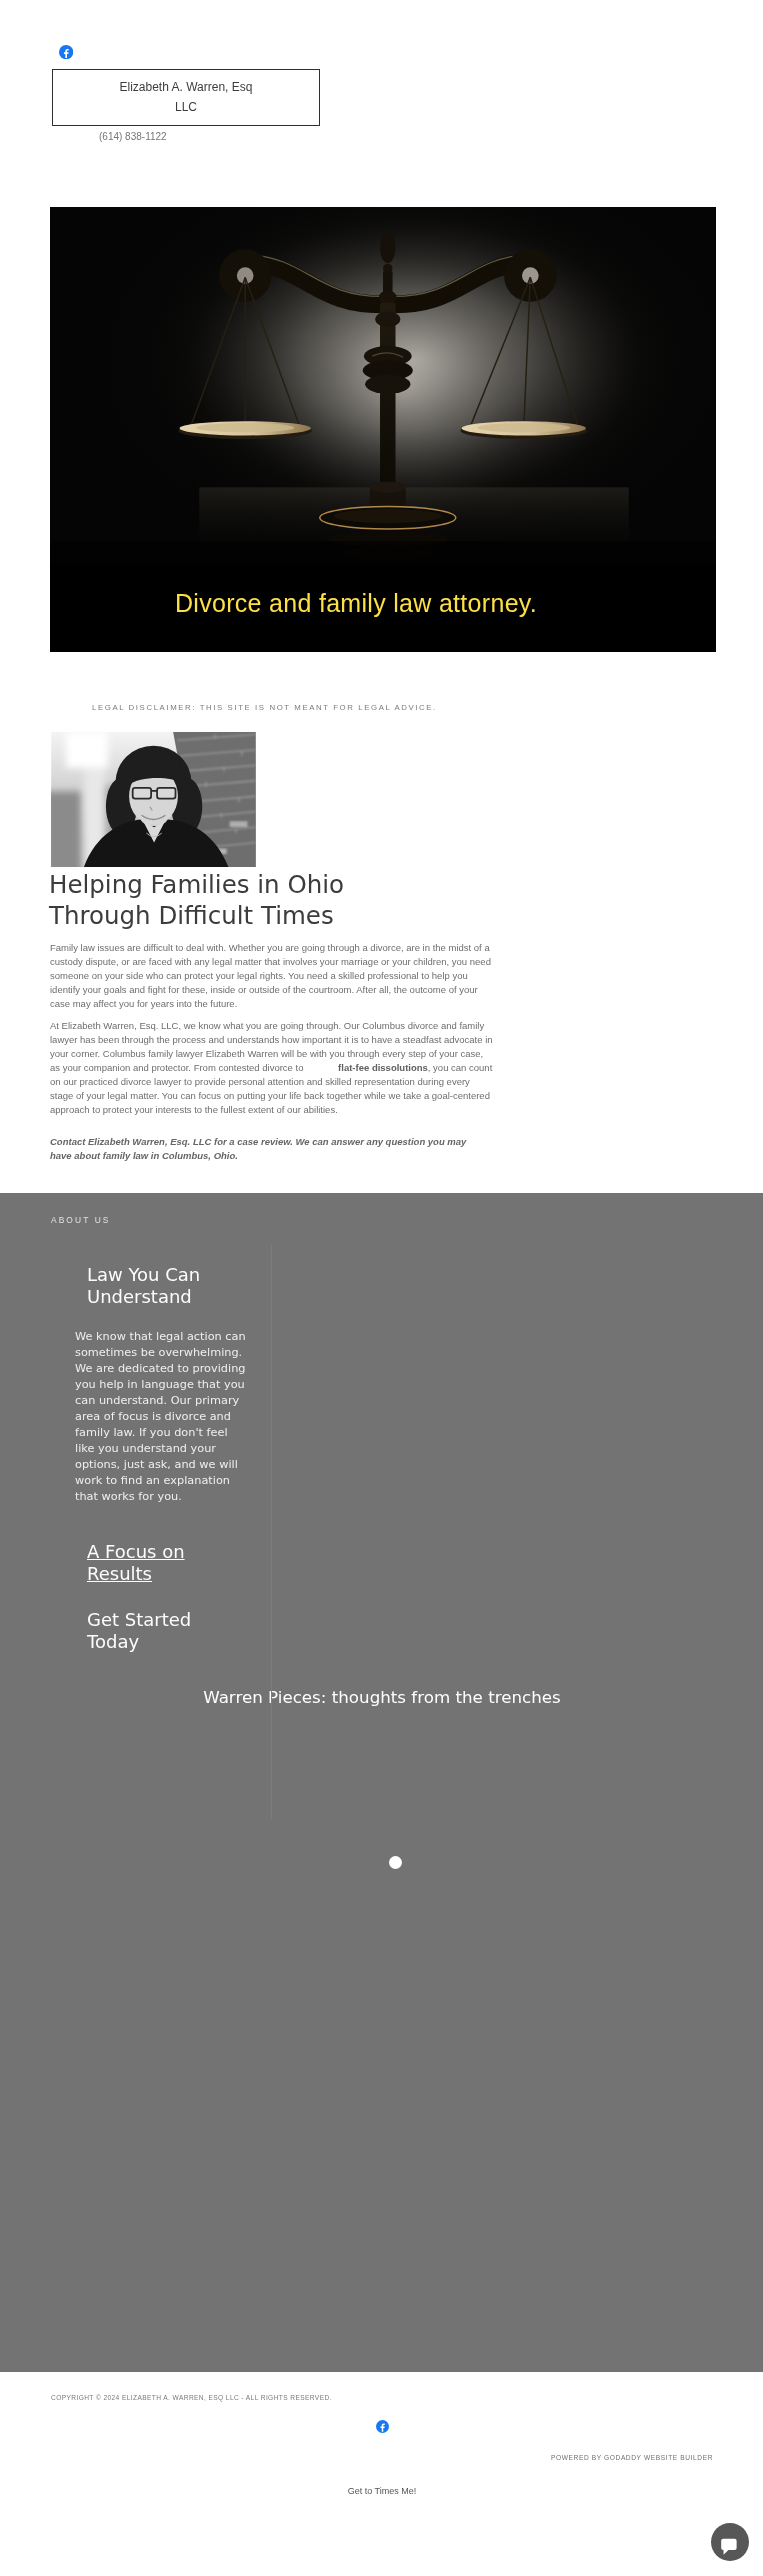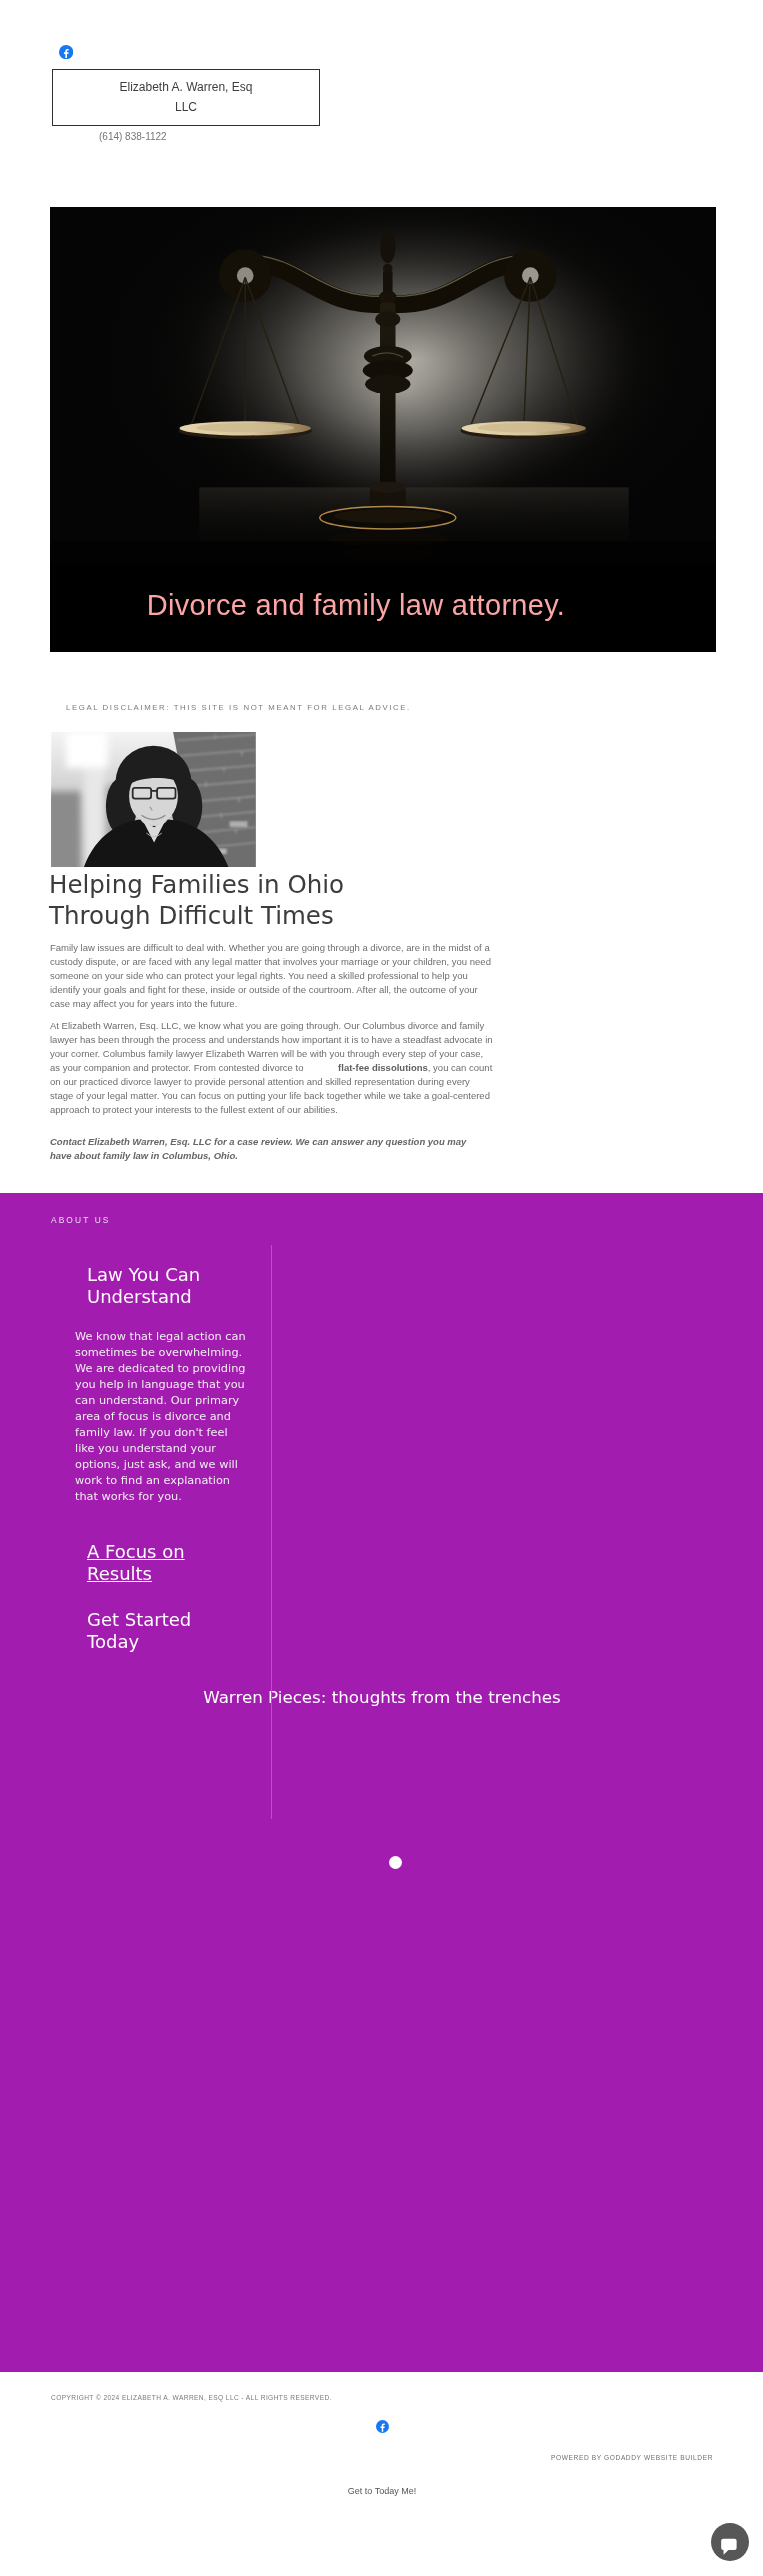"Divorce and family law attorney." .hero-caption { color: #fca5a5 -> #fde047; font-size: 29px -> 25px }
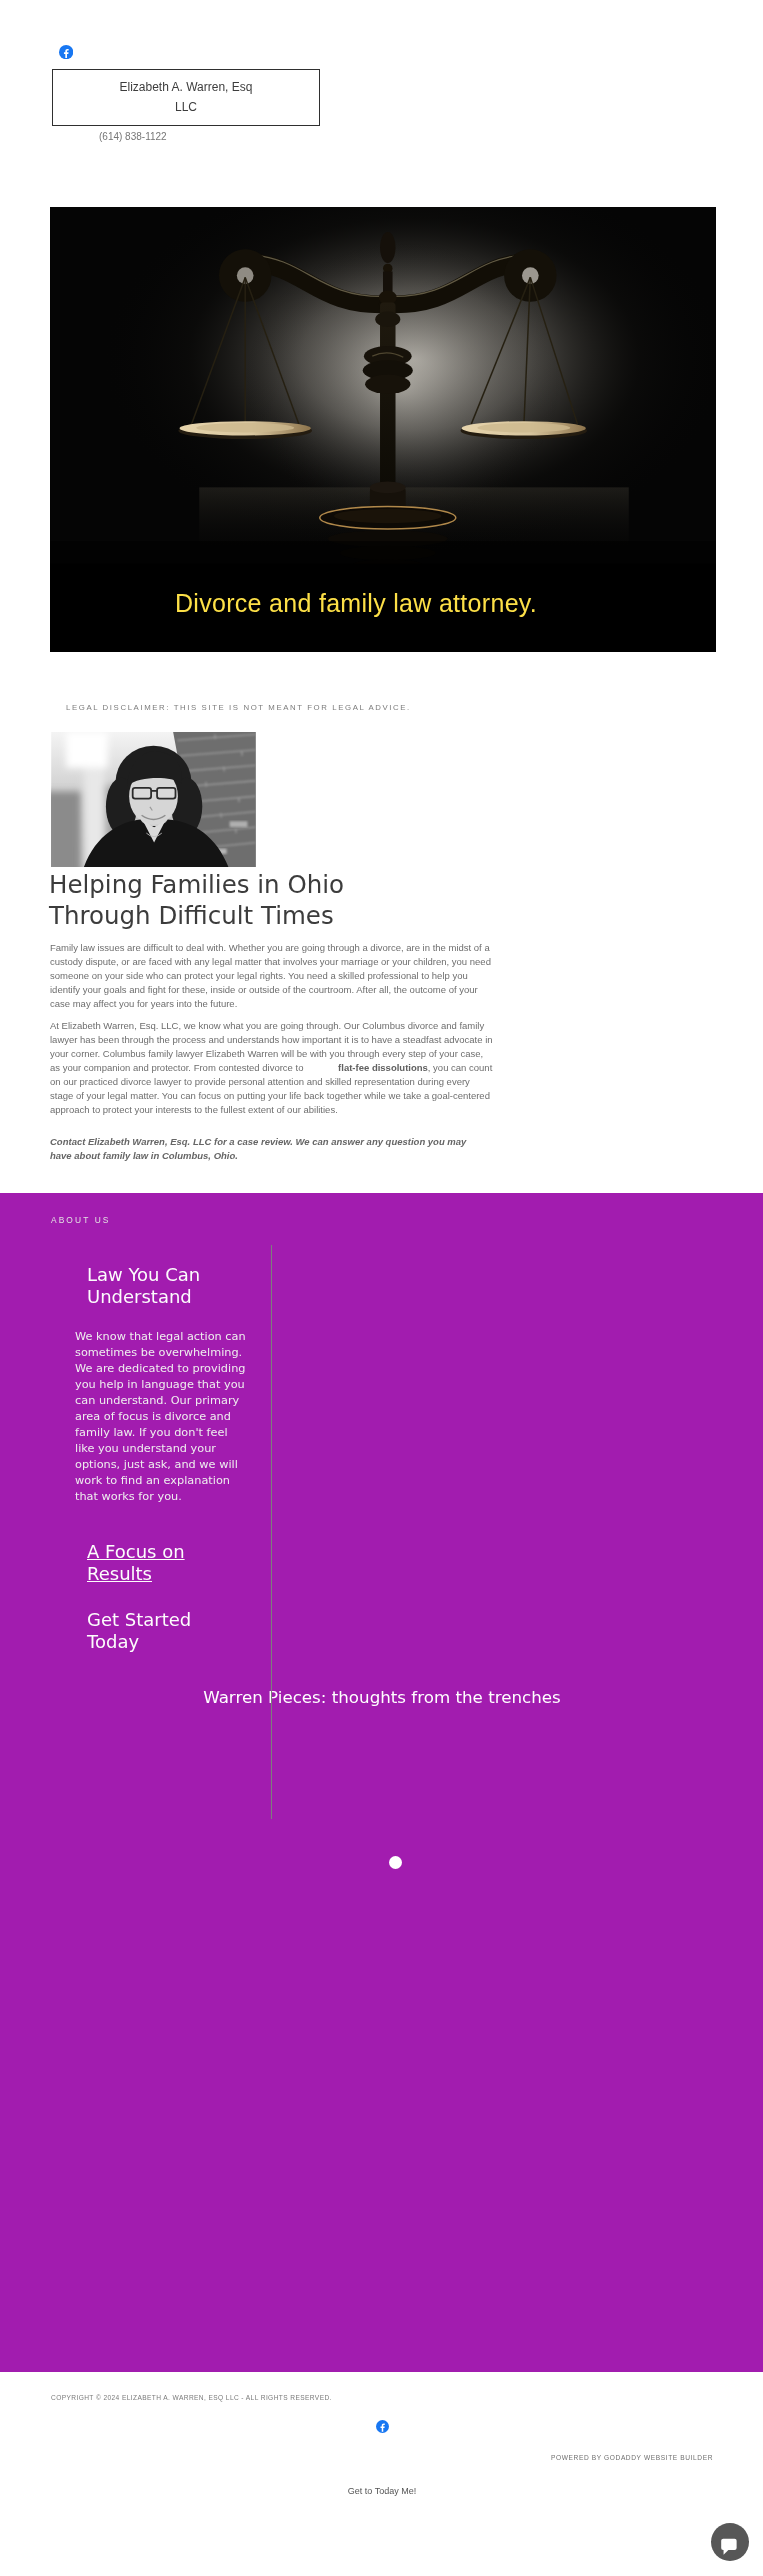"LEGAL DISCLAIMER: THIS SITE IS" .disclaimer { margin: 51px 0 0 22px -> 51px 0 0 48px }
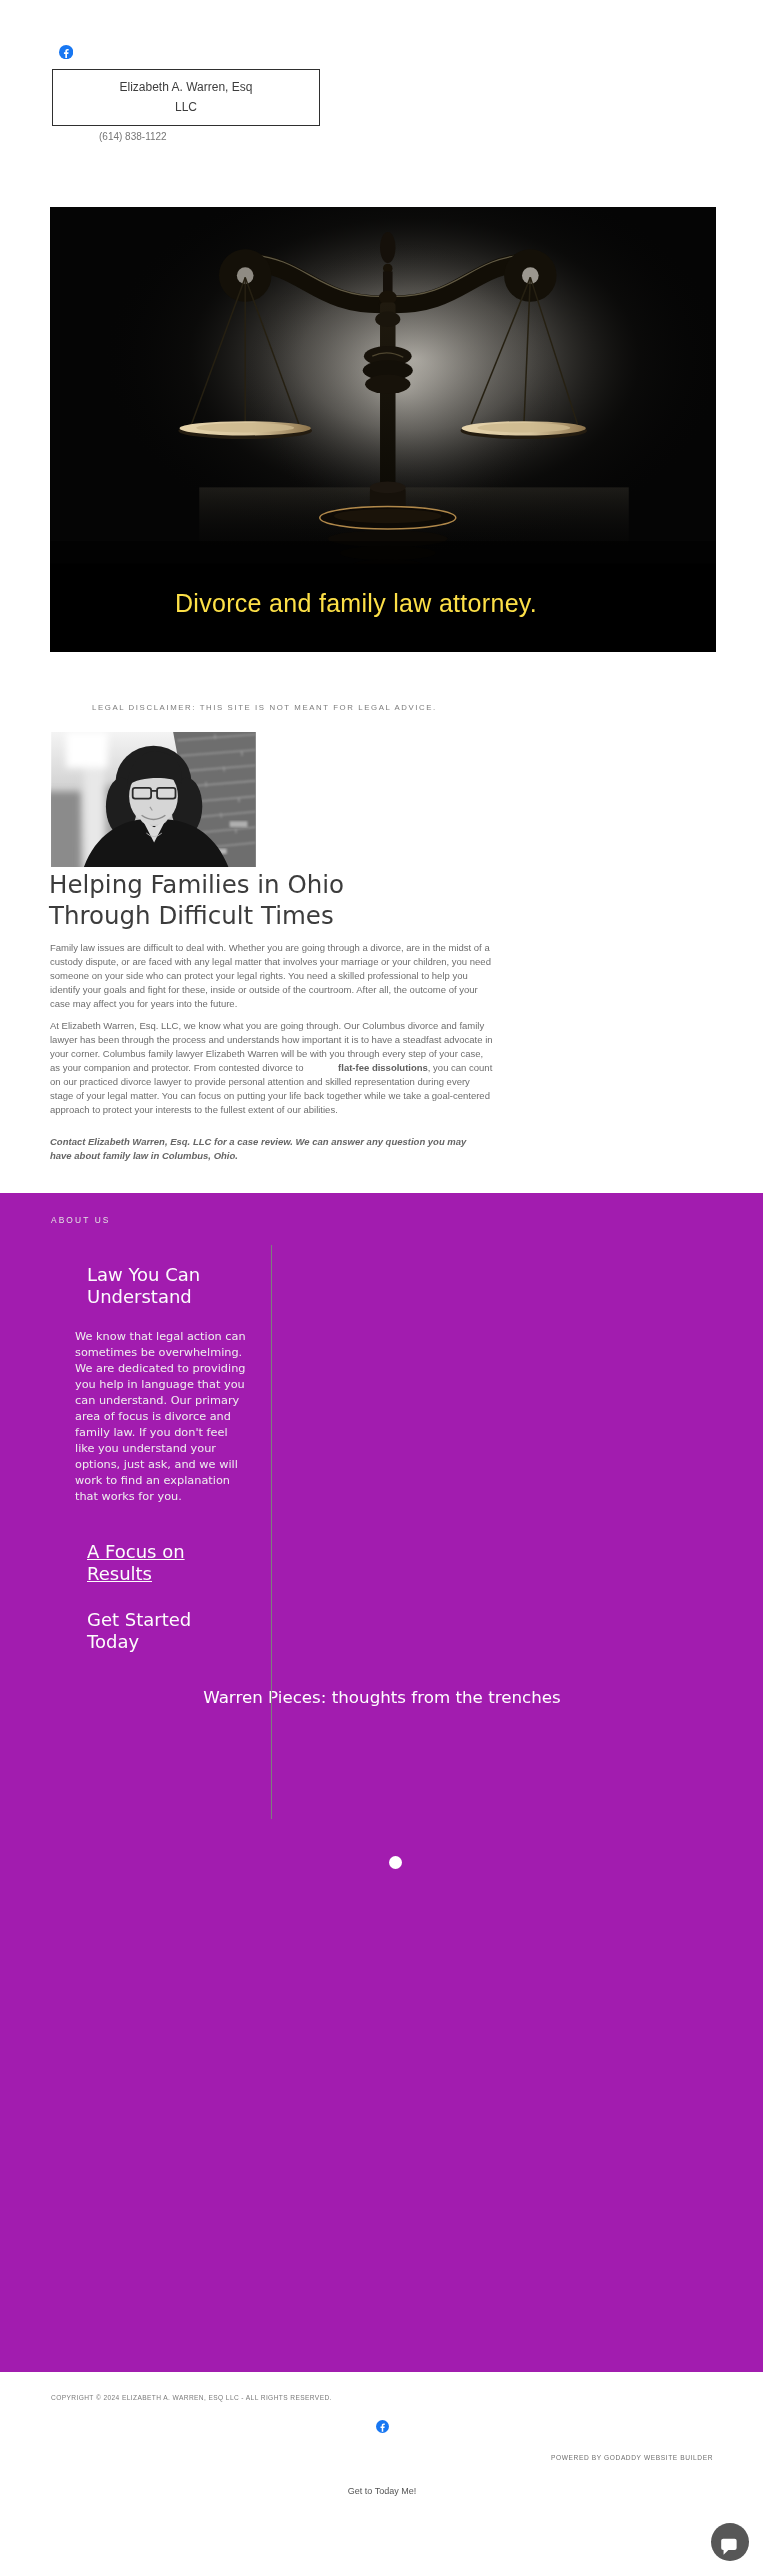"ABOUT US" .about { background: #a21caf -> #737373 }
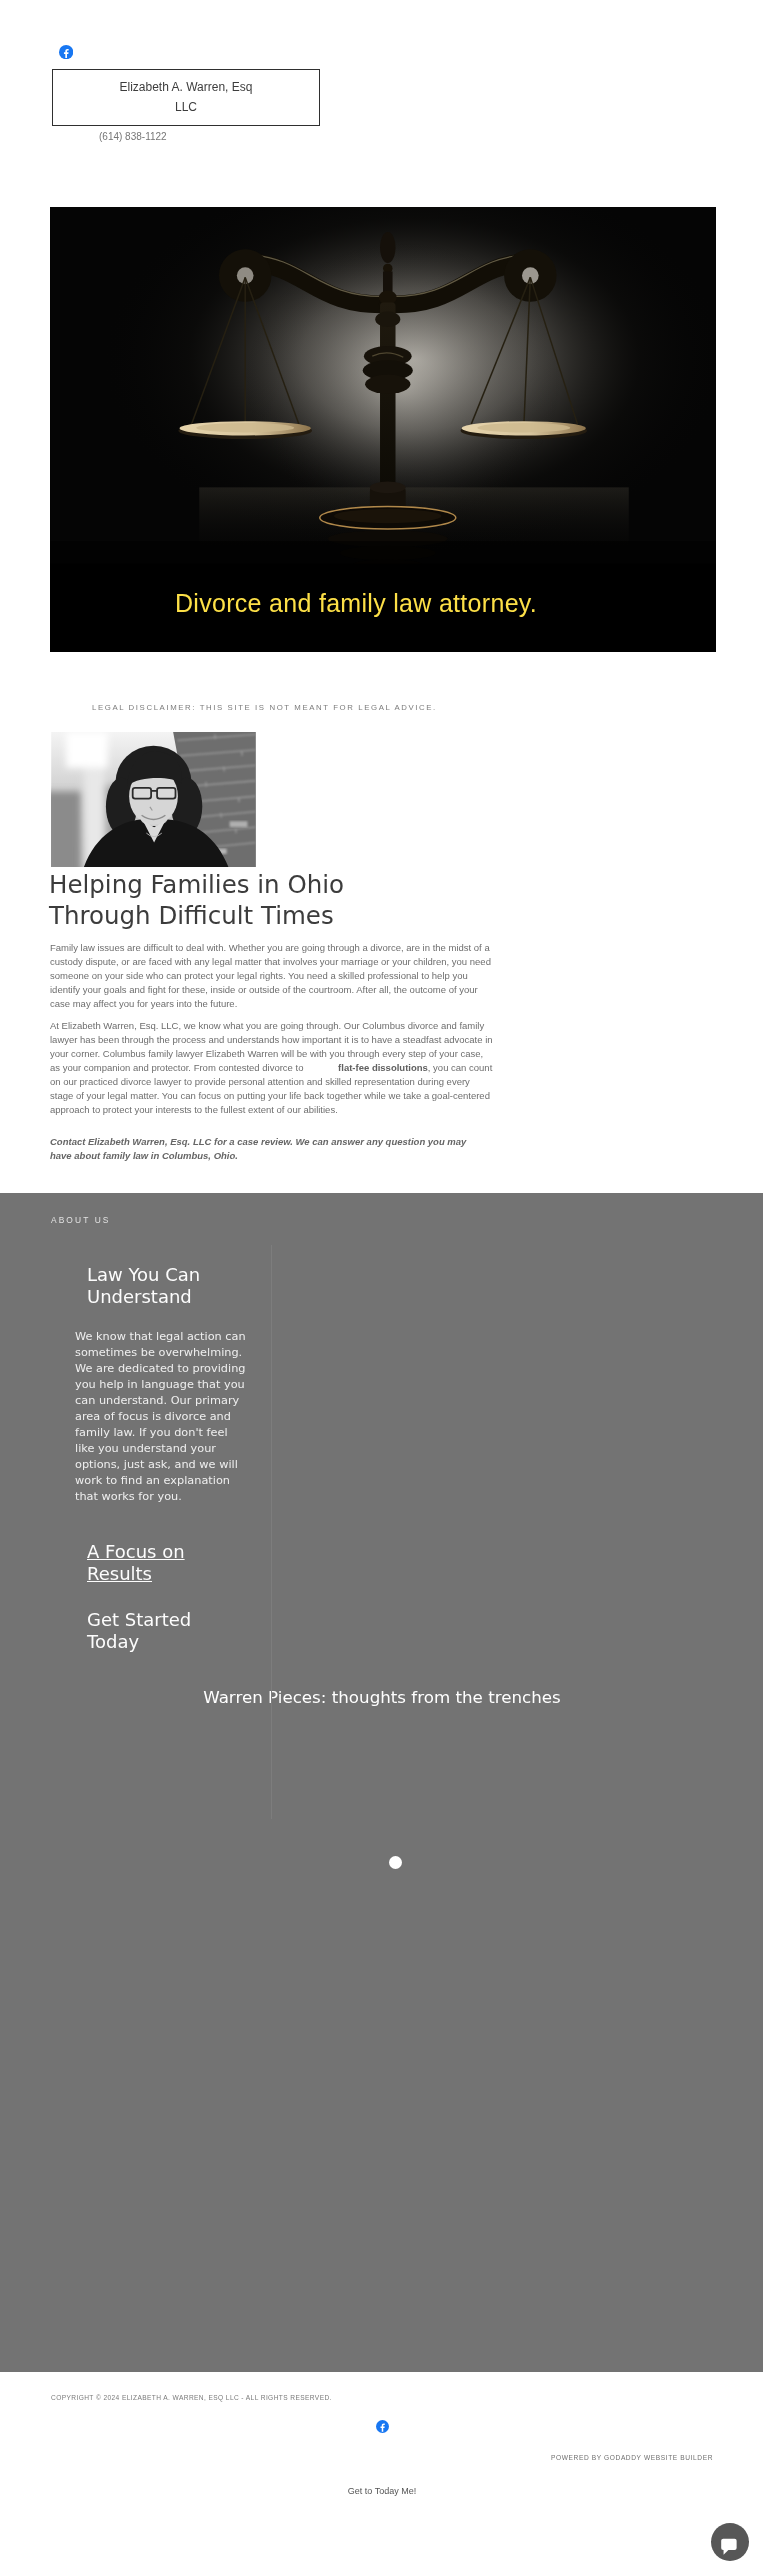"Get to Today Me!" div.chat-label { text: Today -> Times }
